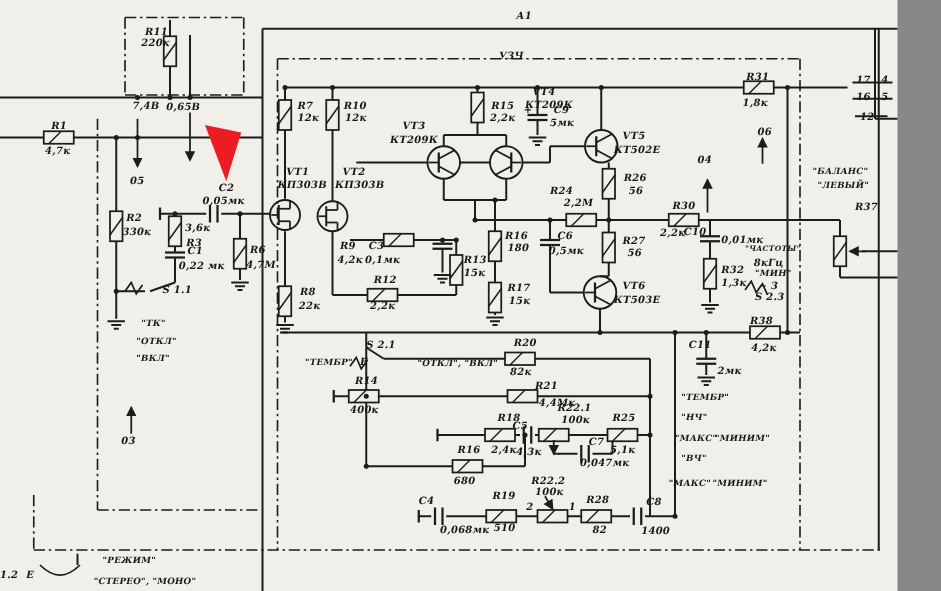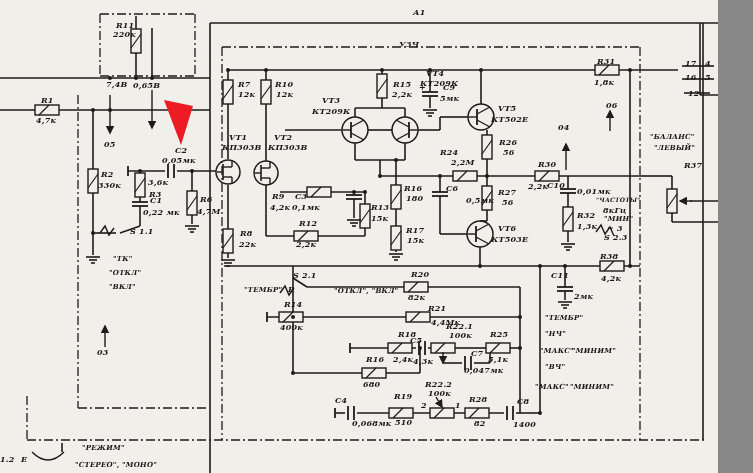"0,5мк" span.lbl { padding-left: 27px -> none }
